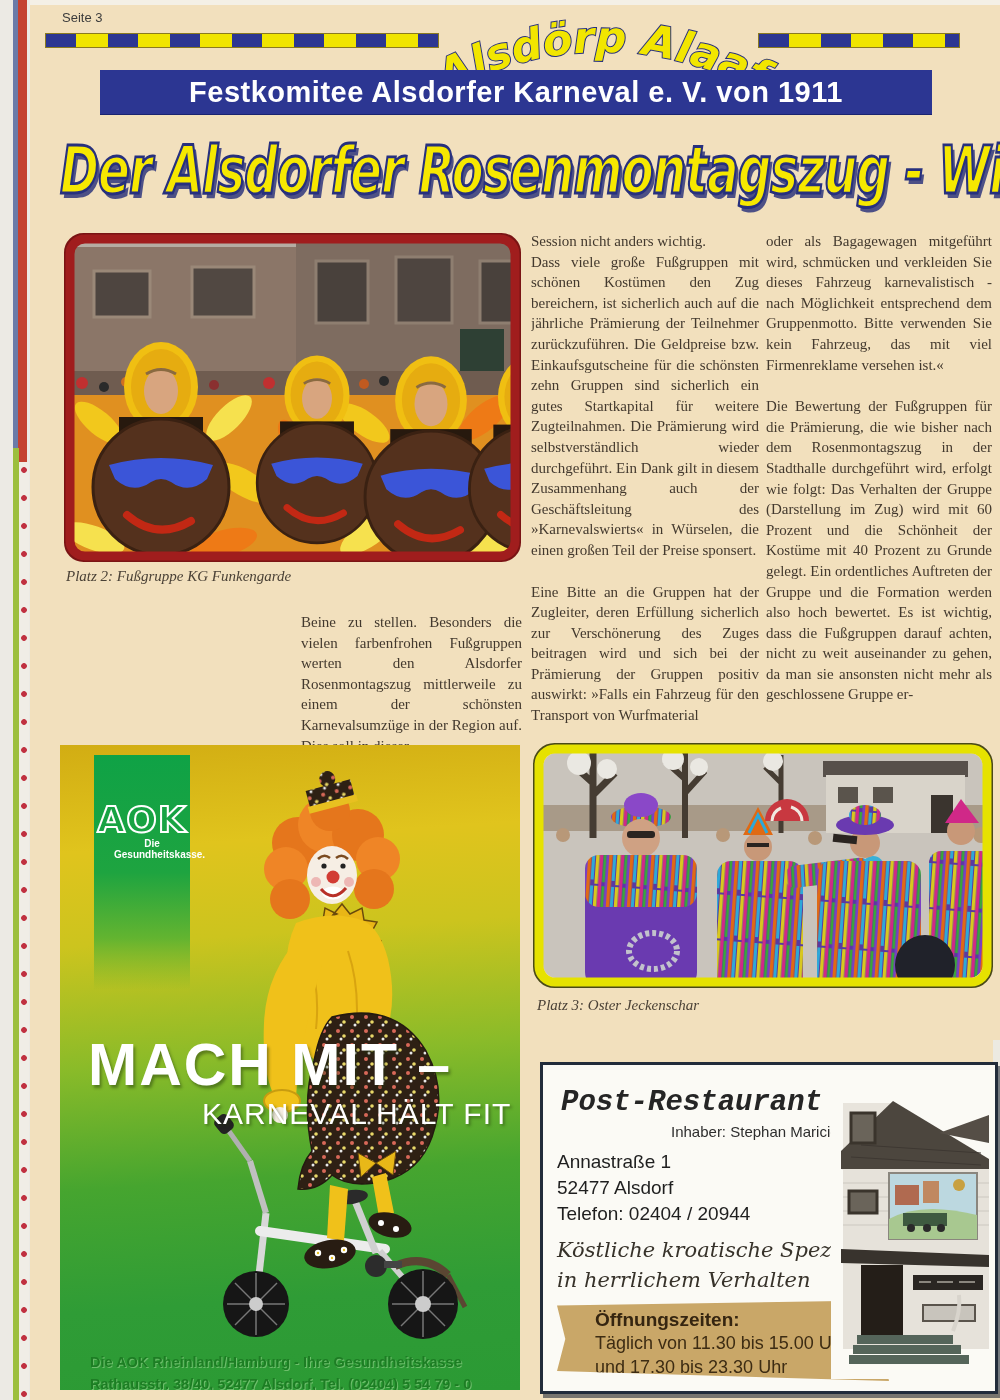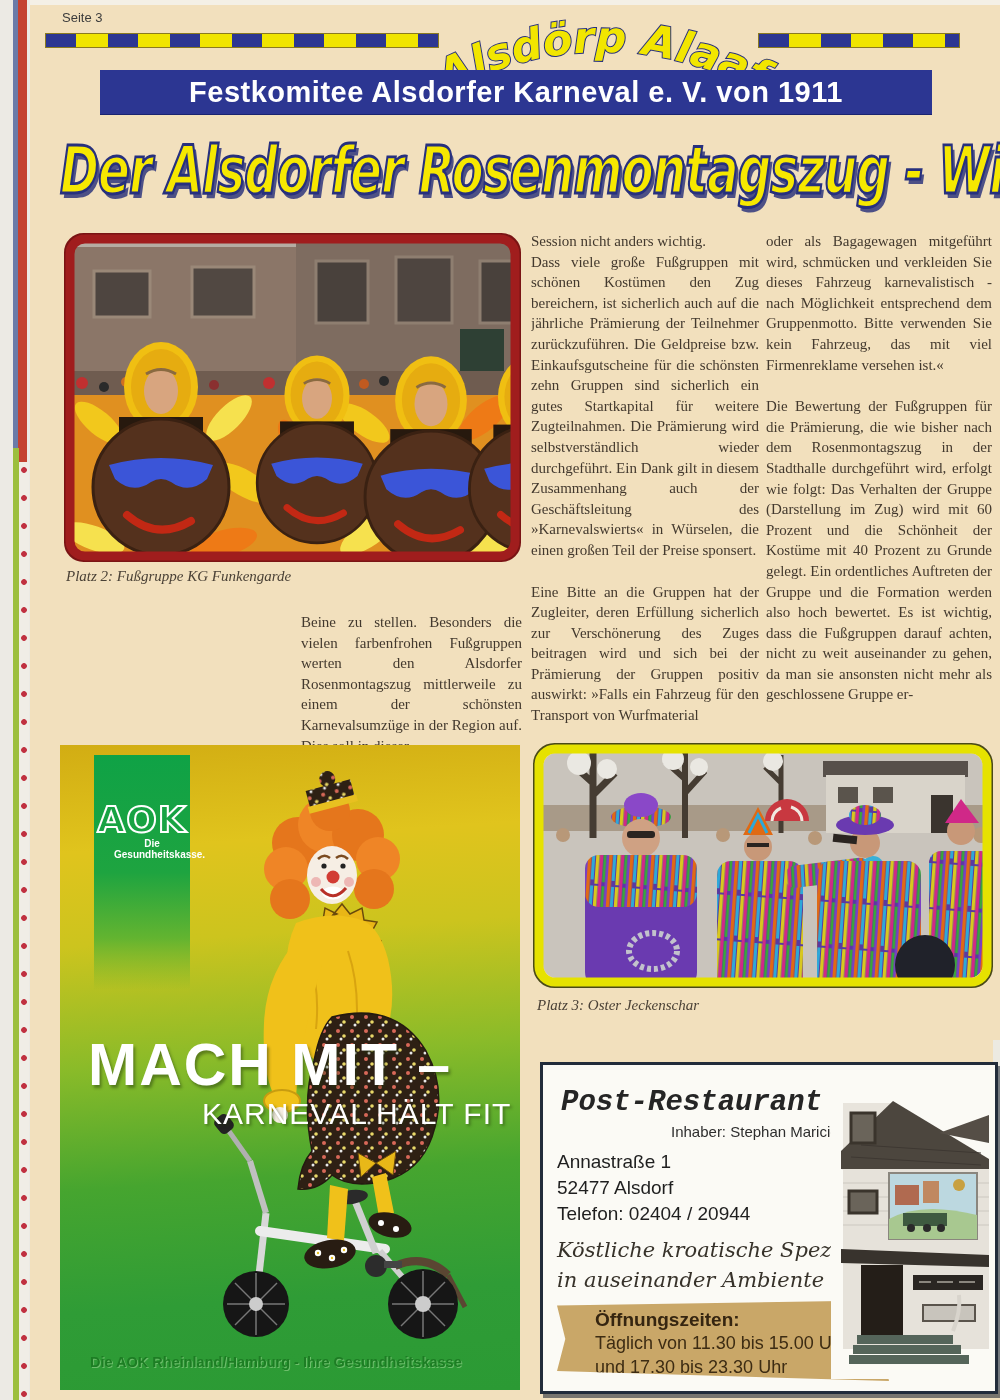"in auseinander Ambiente" div { text: auseinander Ambiente -> herrlichem Verhalten }
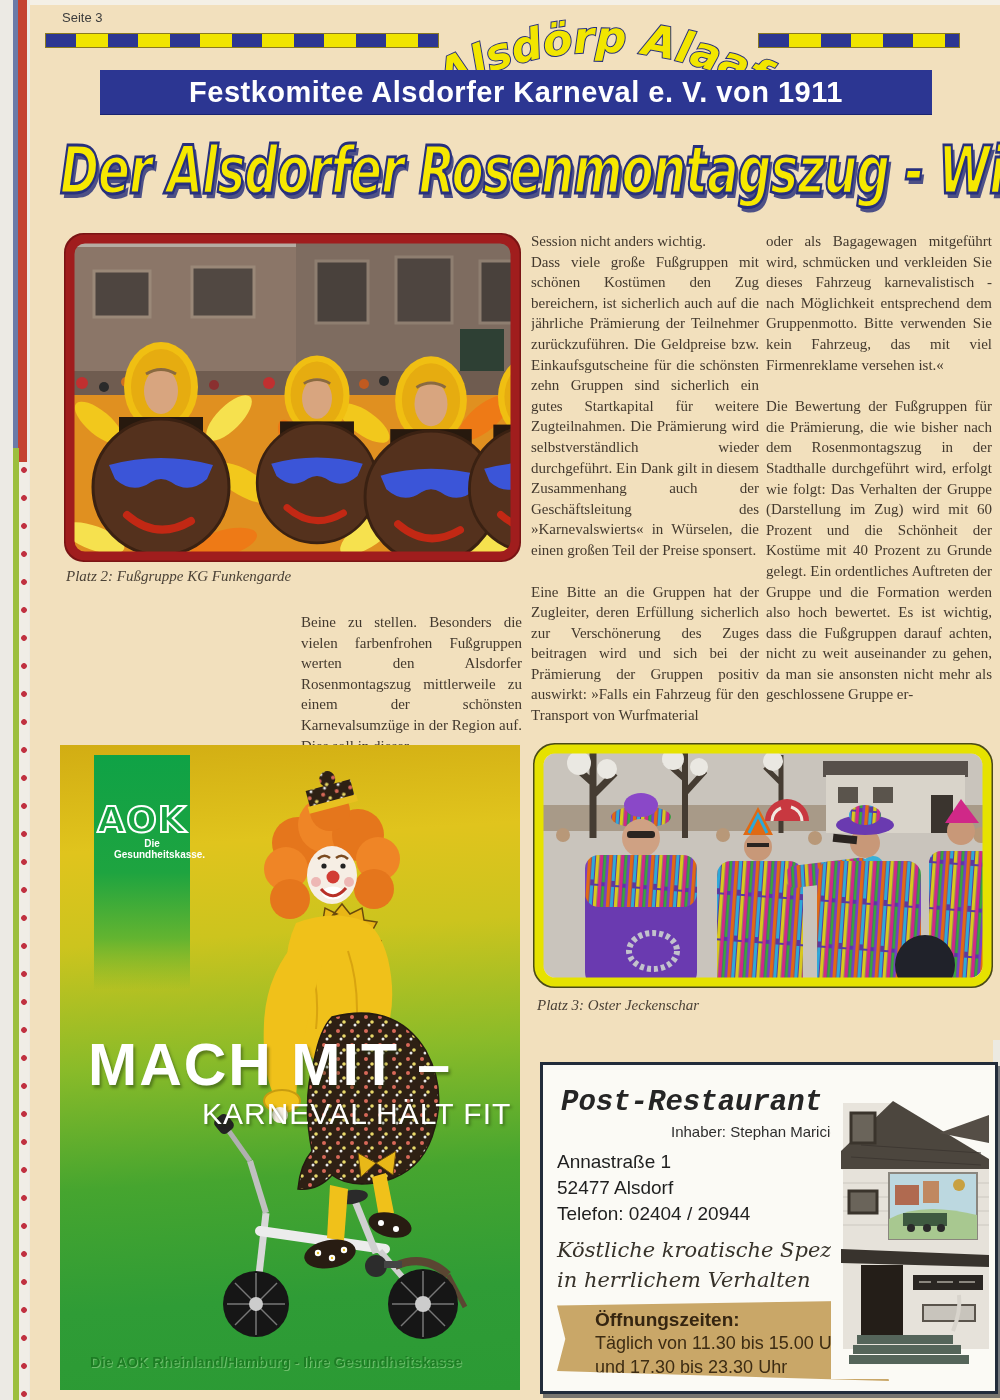"Rathausstr. 38/40, 52477 Alsdorf, Tel." div { html: none -> <div>Rathausstr. 38/40, 52477 Alsdorf, Tel. (02404) 5 54 79 - 0</div> }
